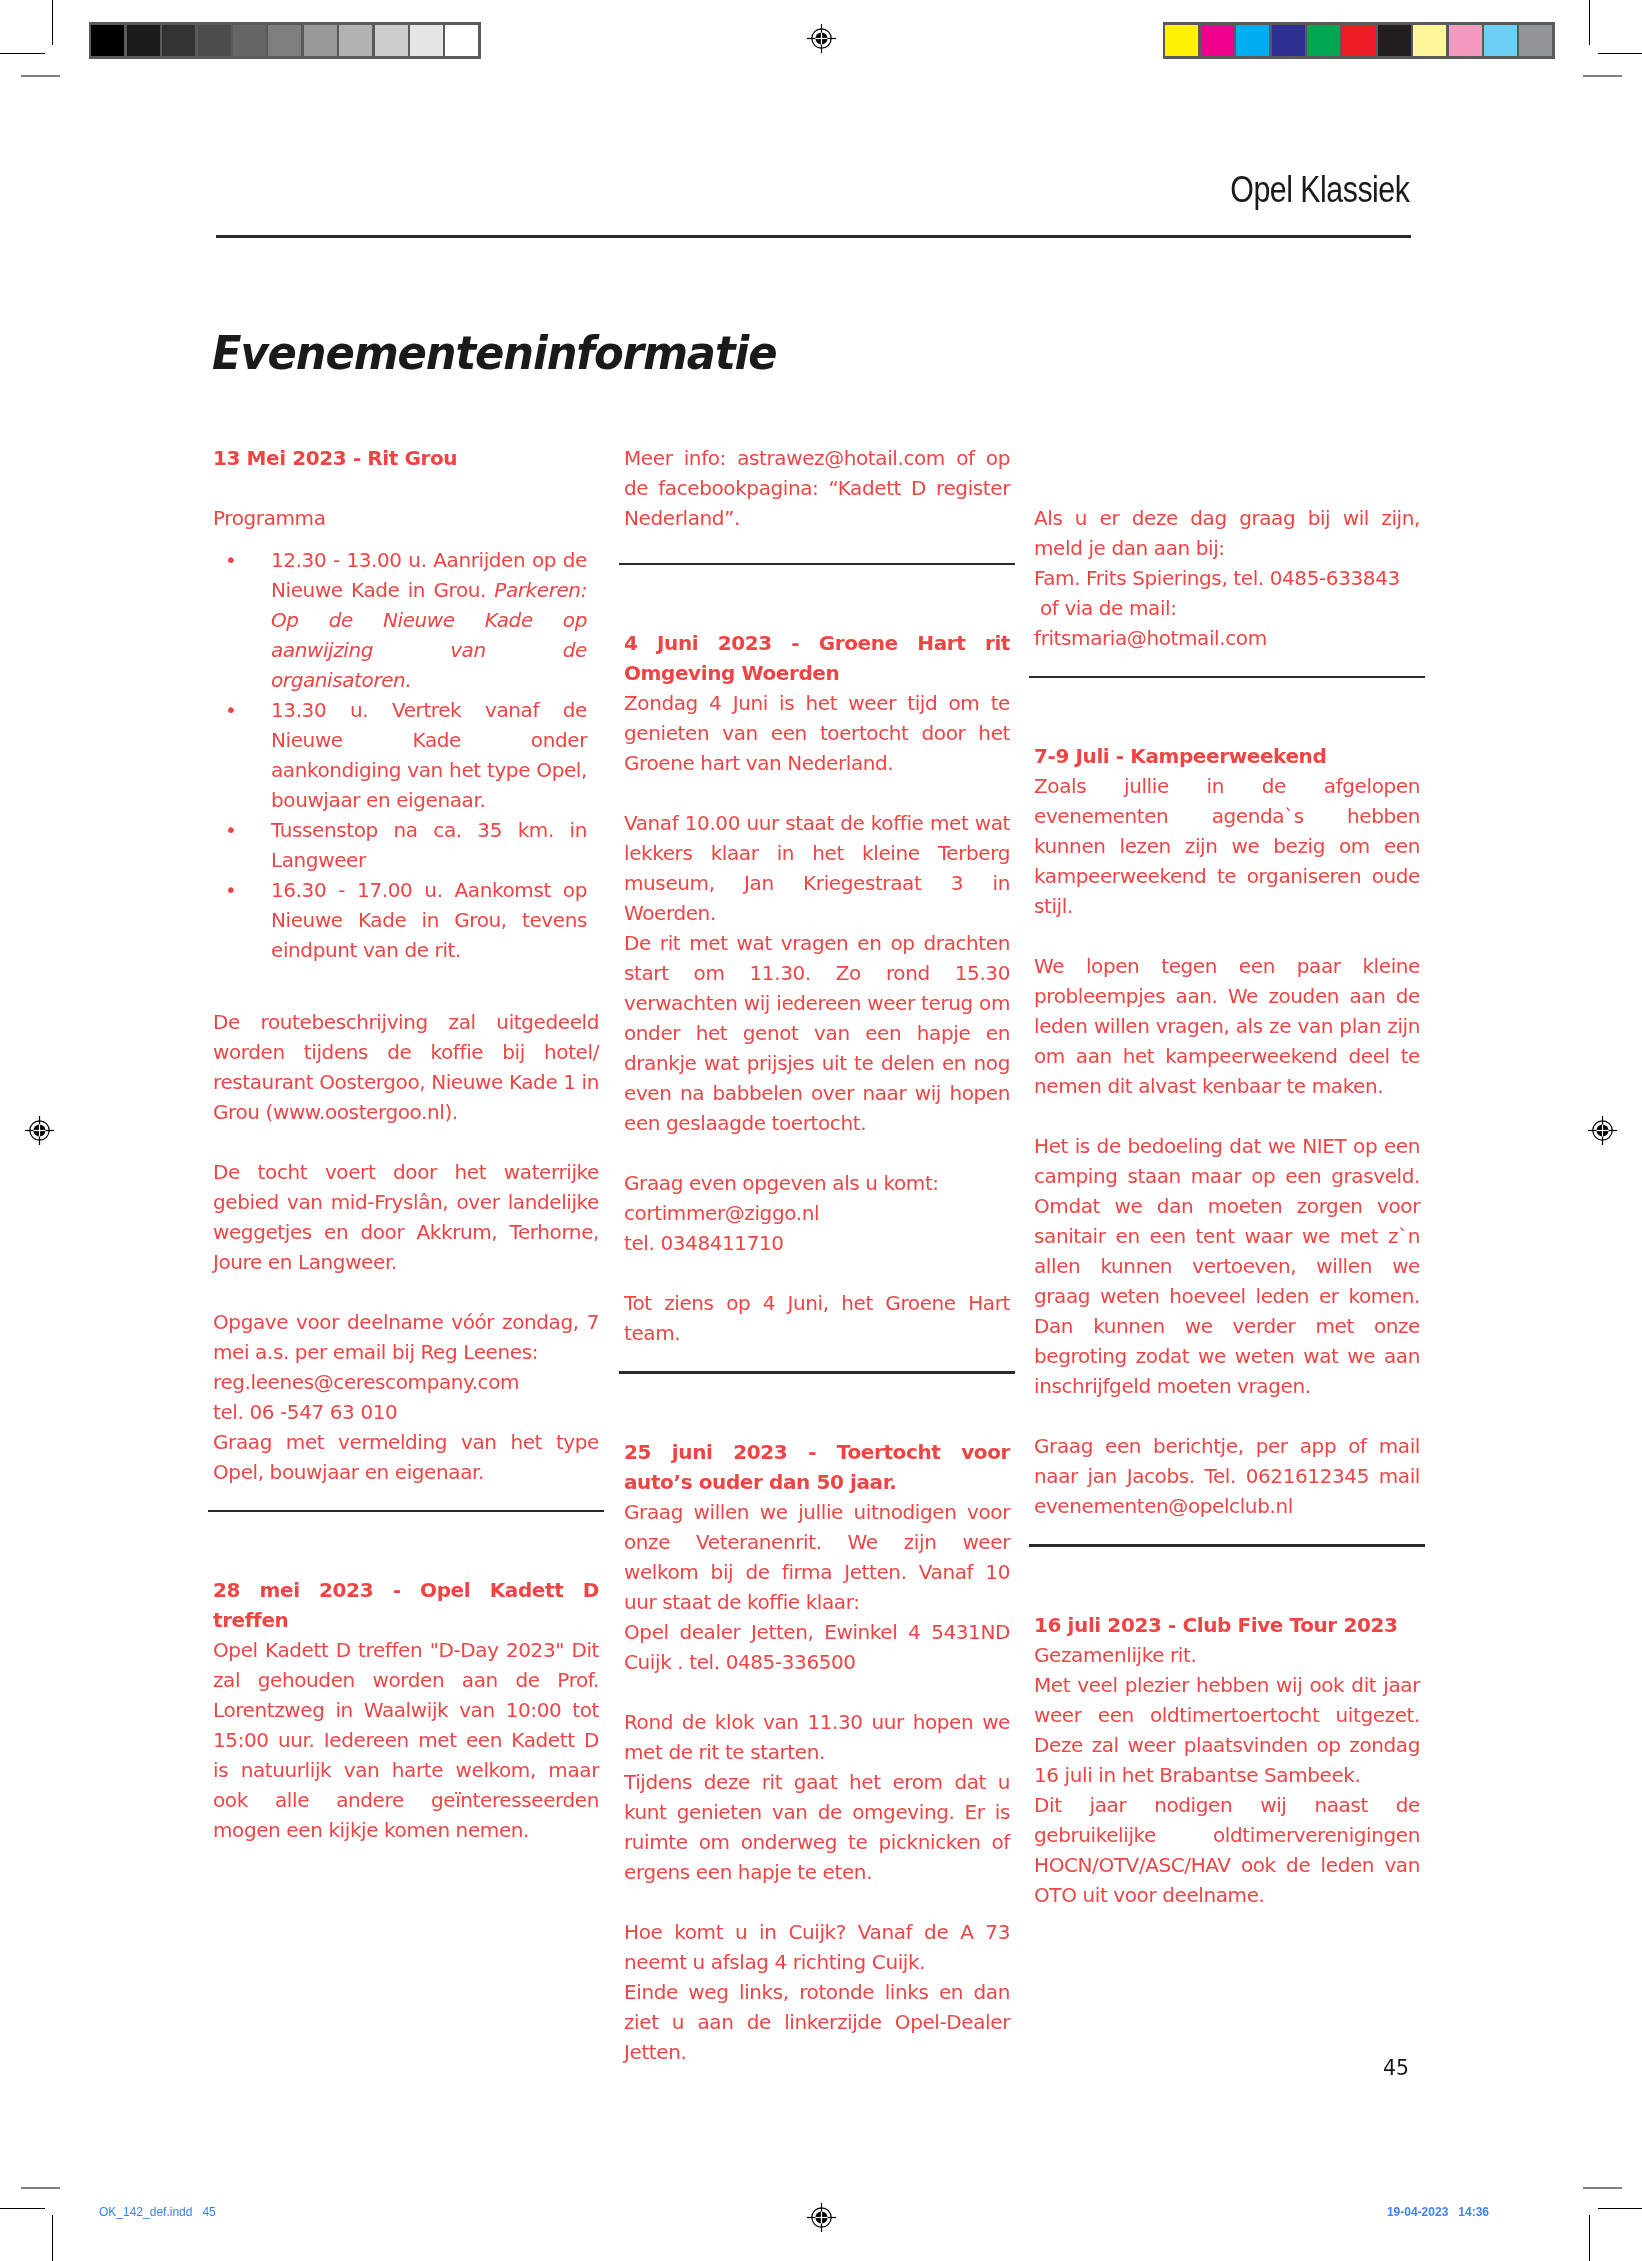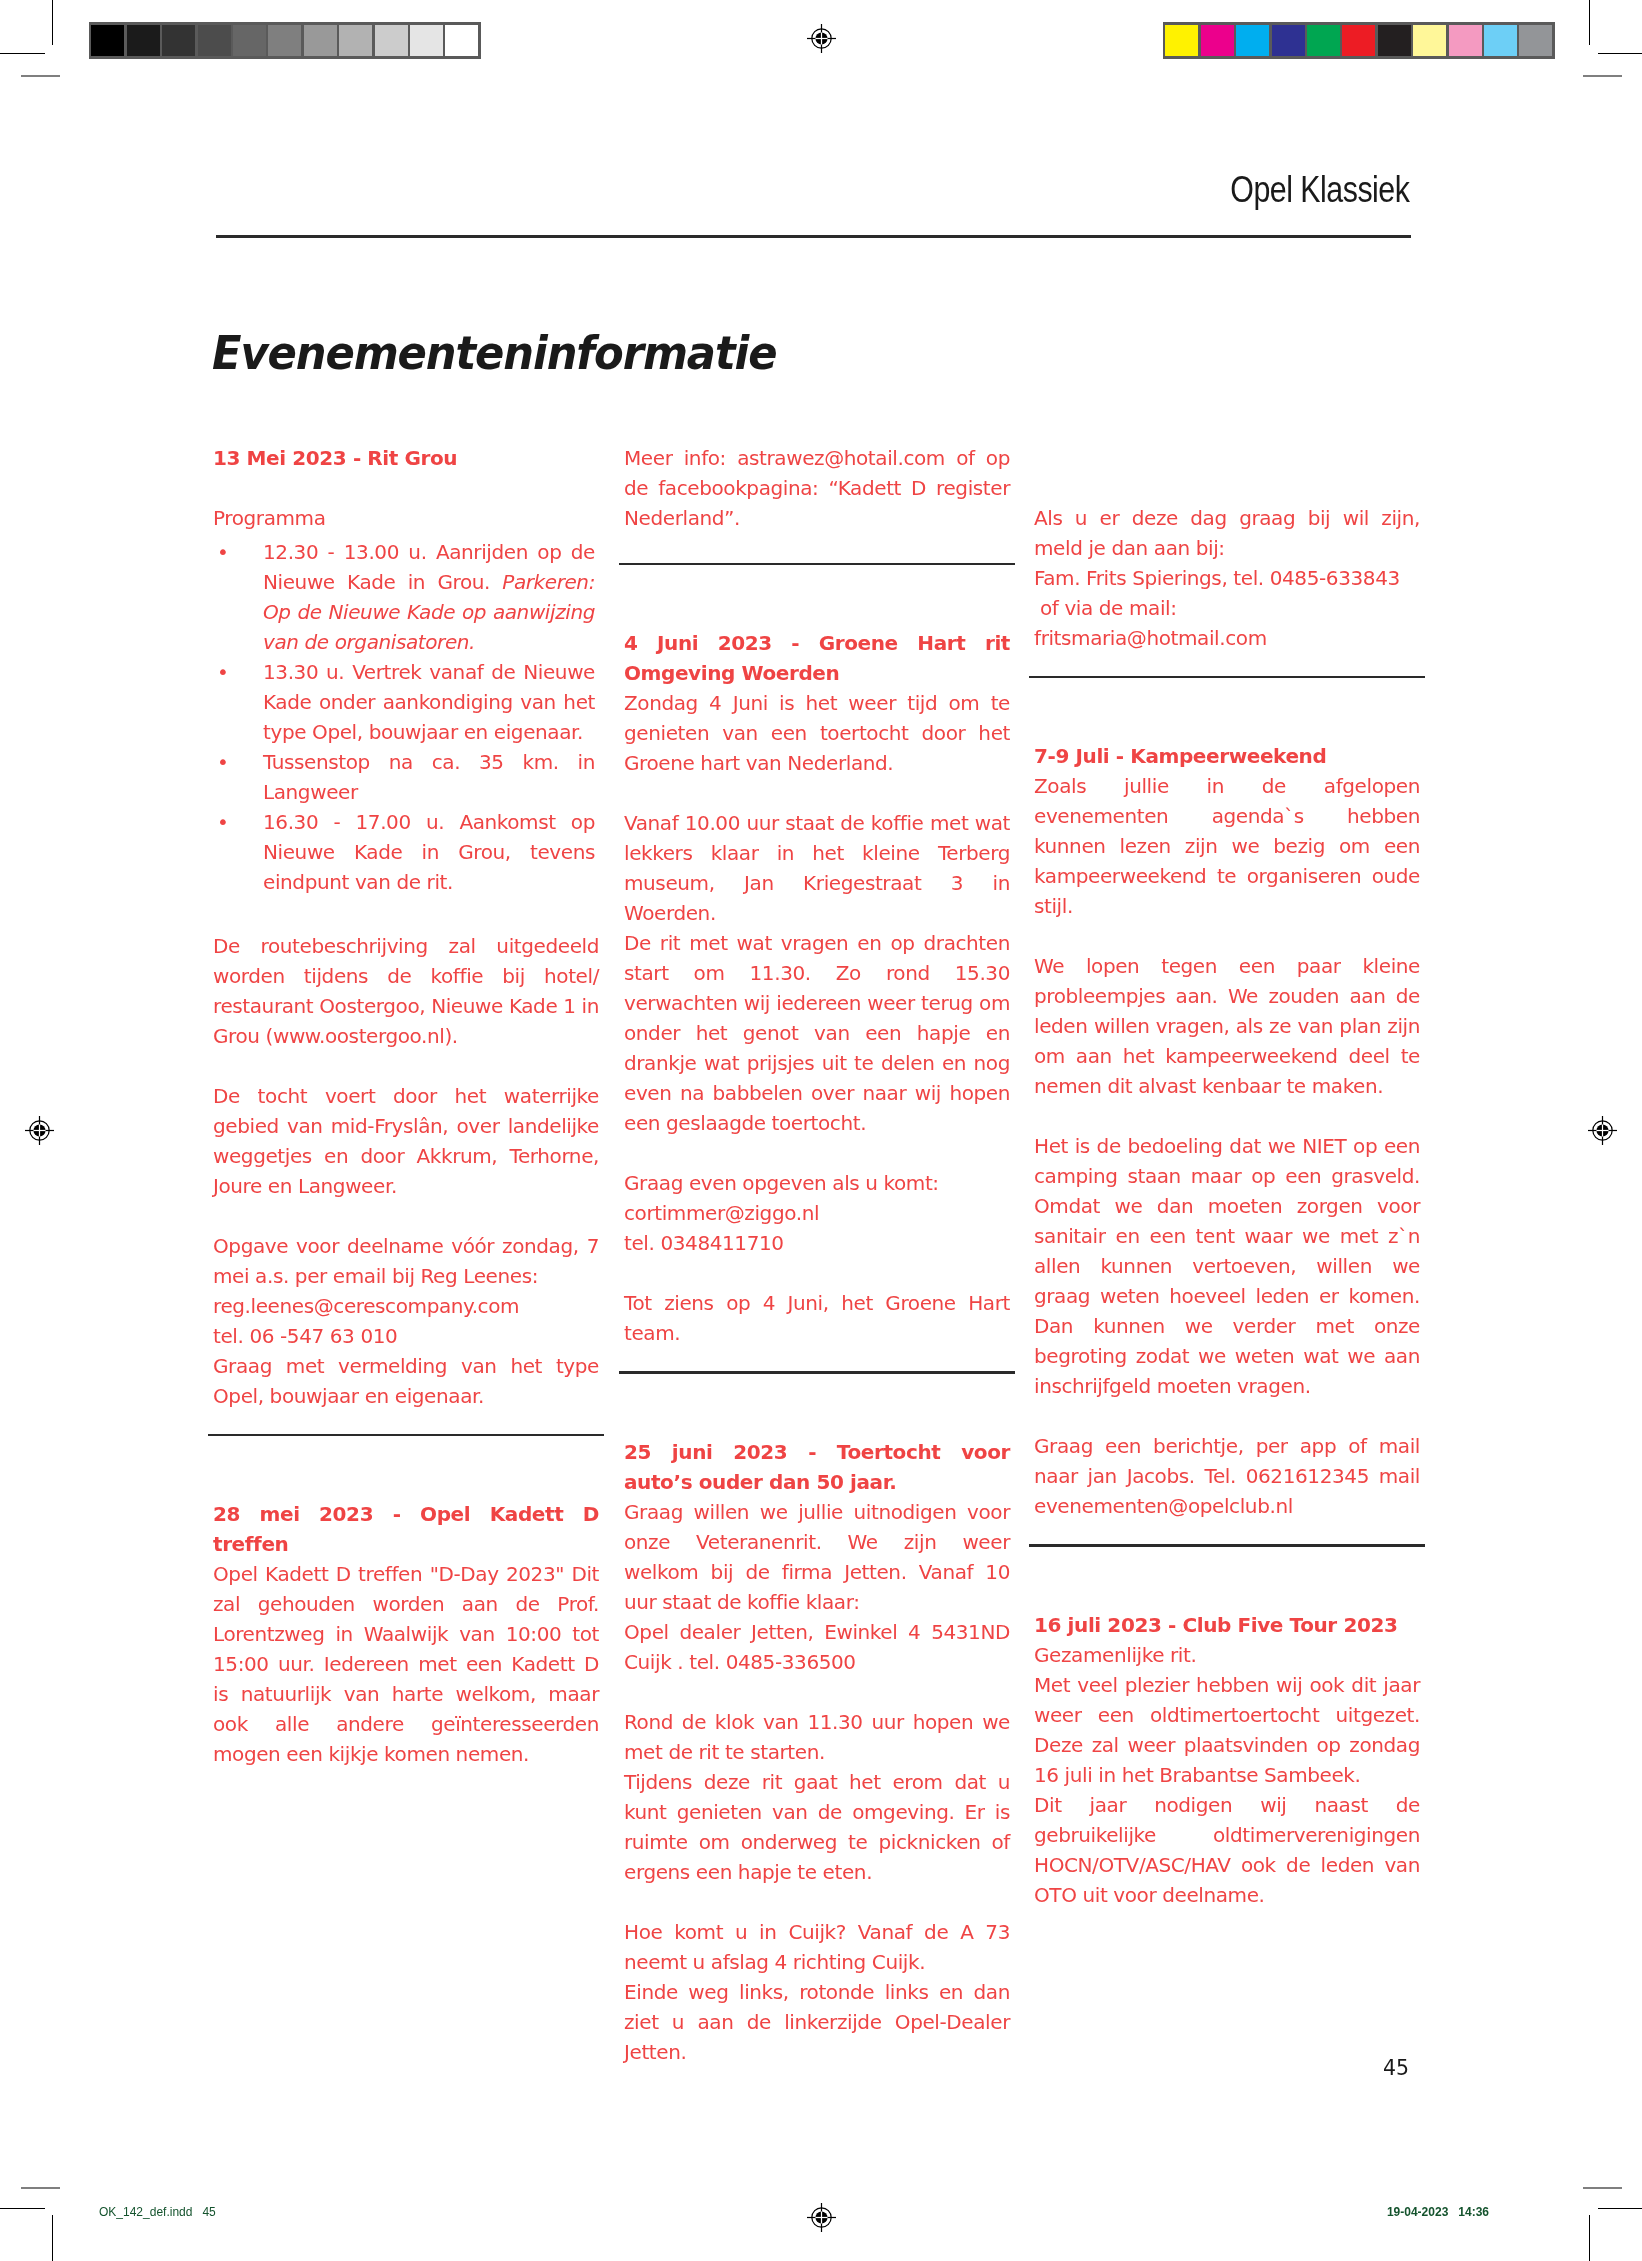"12.30 - 13.00 u. Aanrijden" ul.bul { margin: 4px -> 12px }
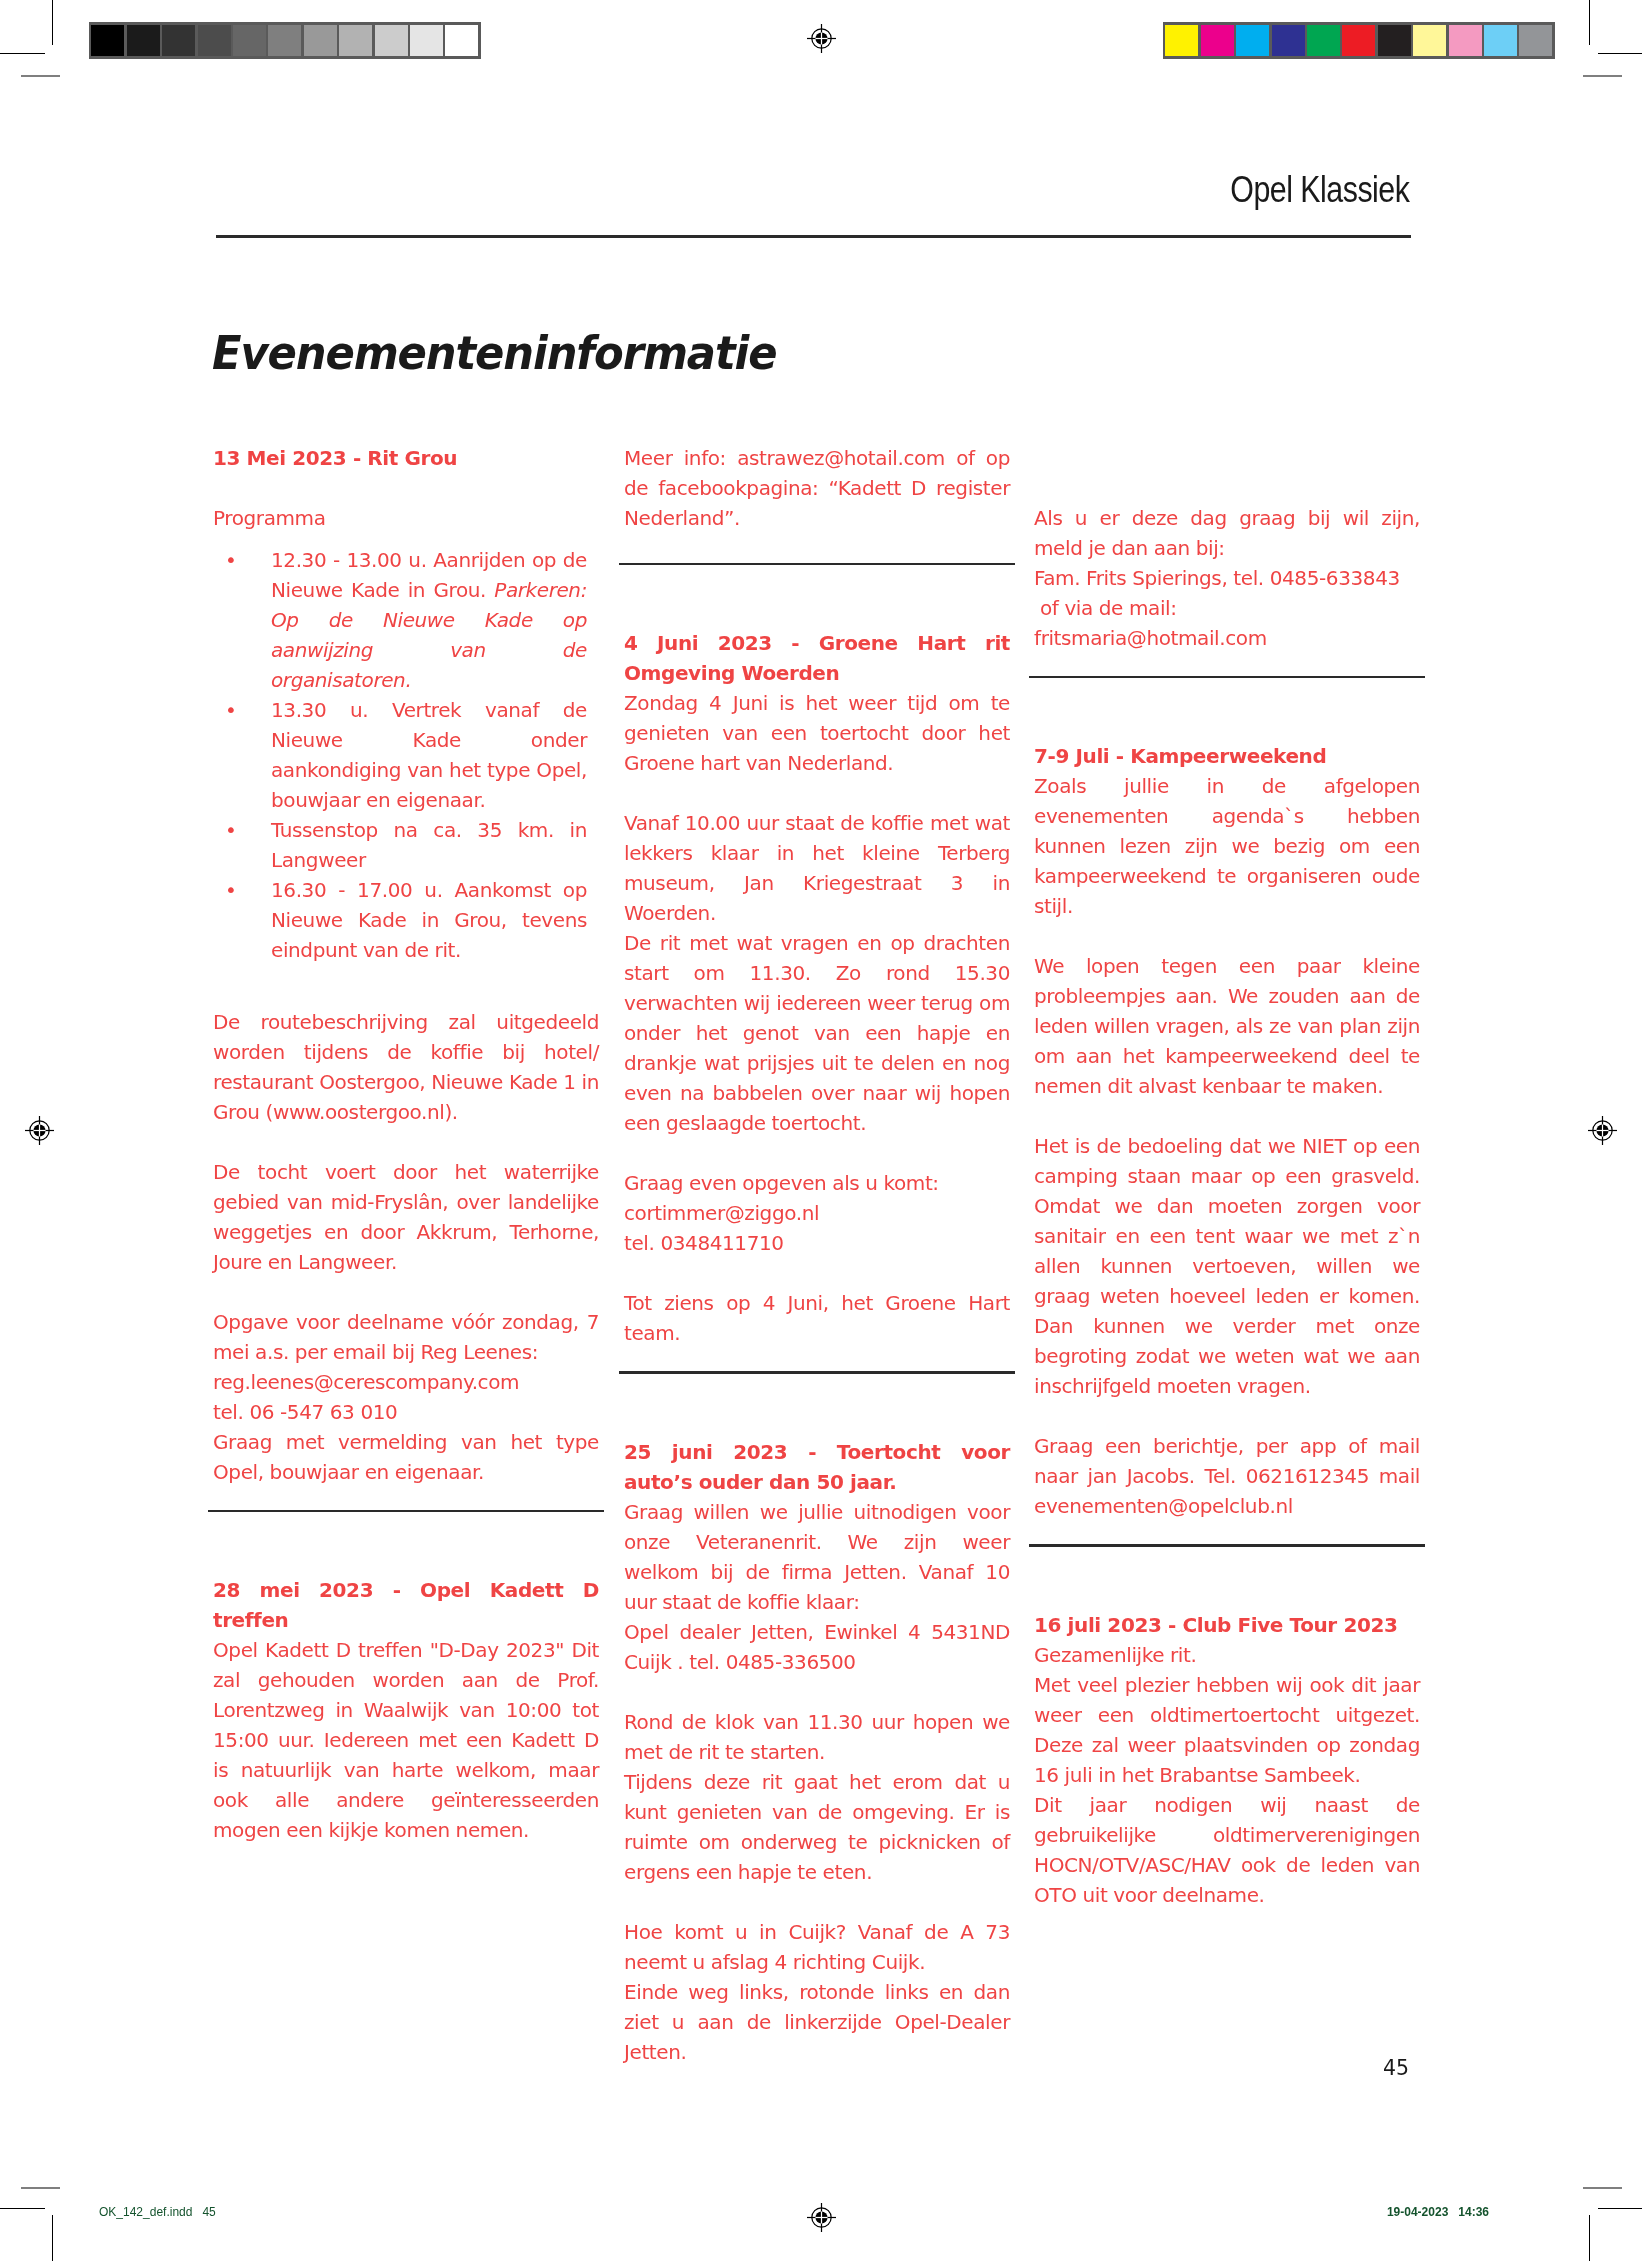"OK_142_def.indd 45" .slug { color: #14532d -> #3b82f6 }
